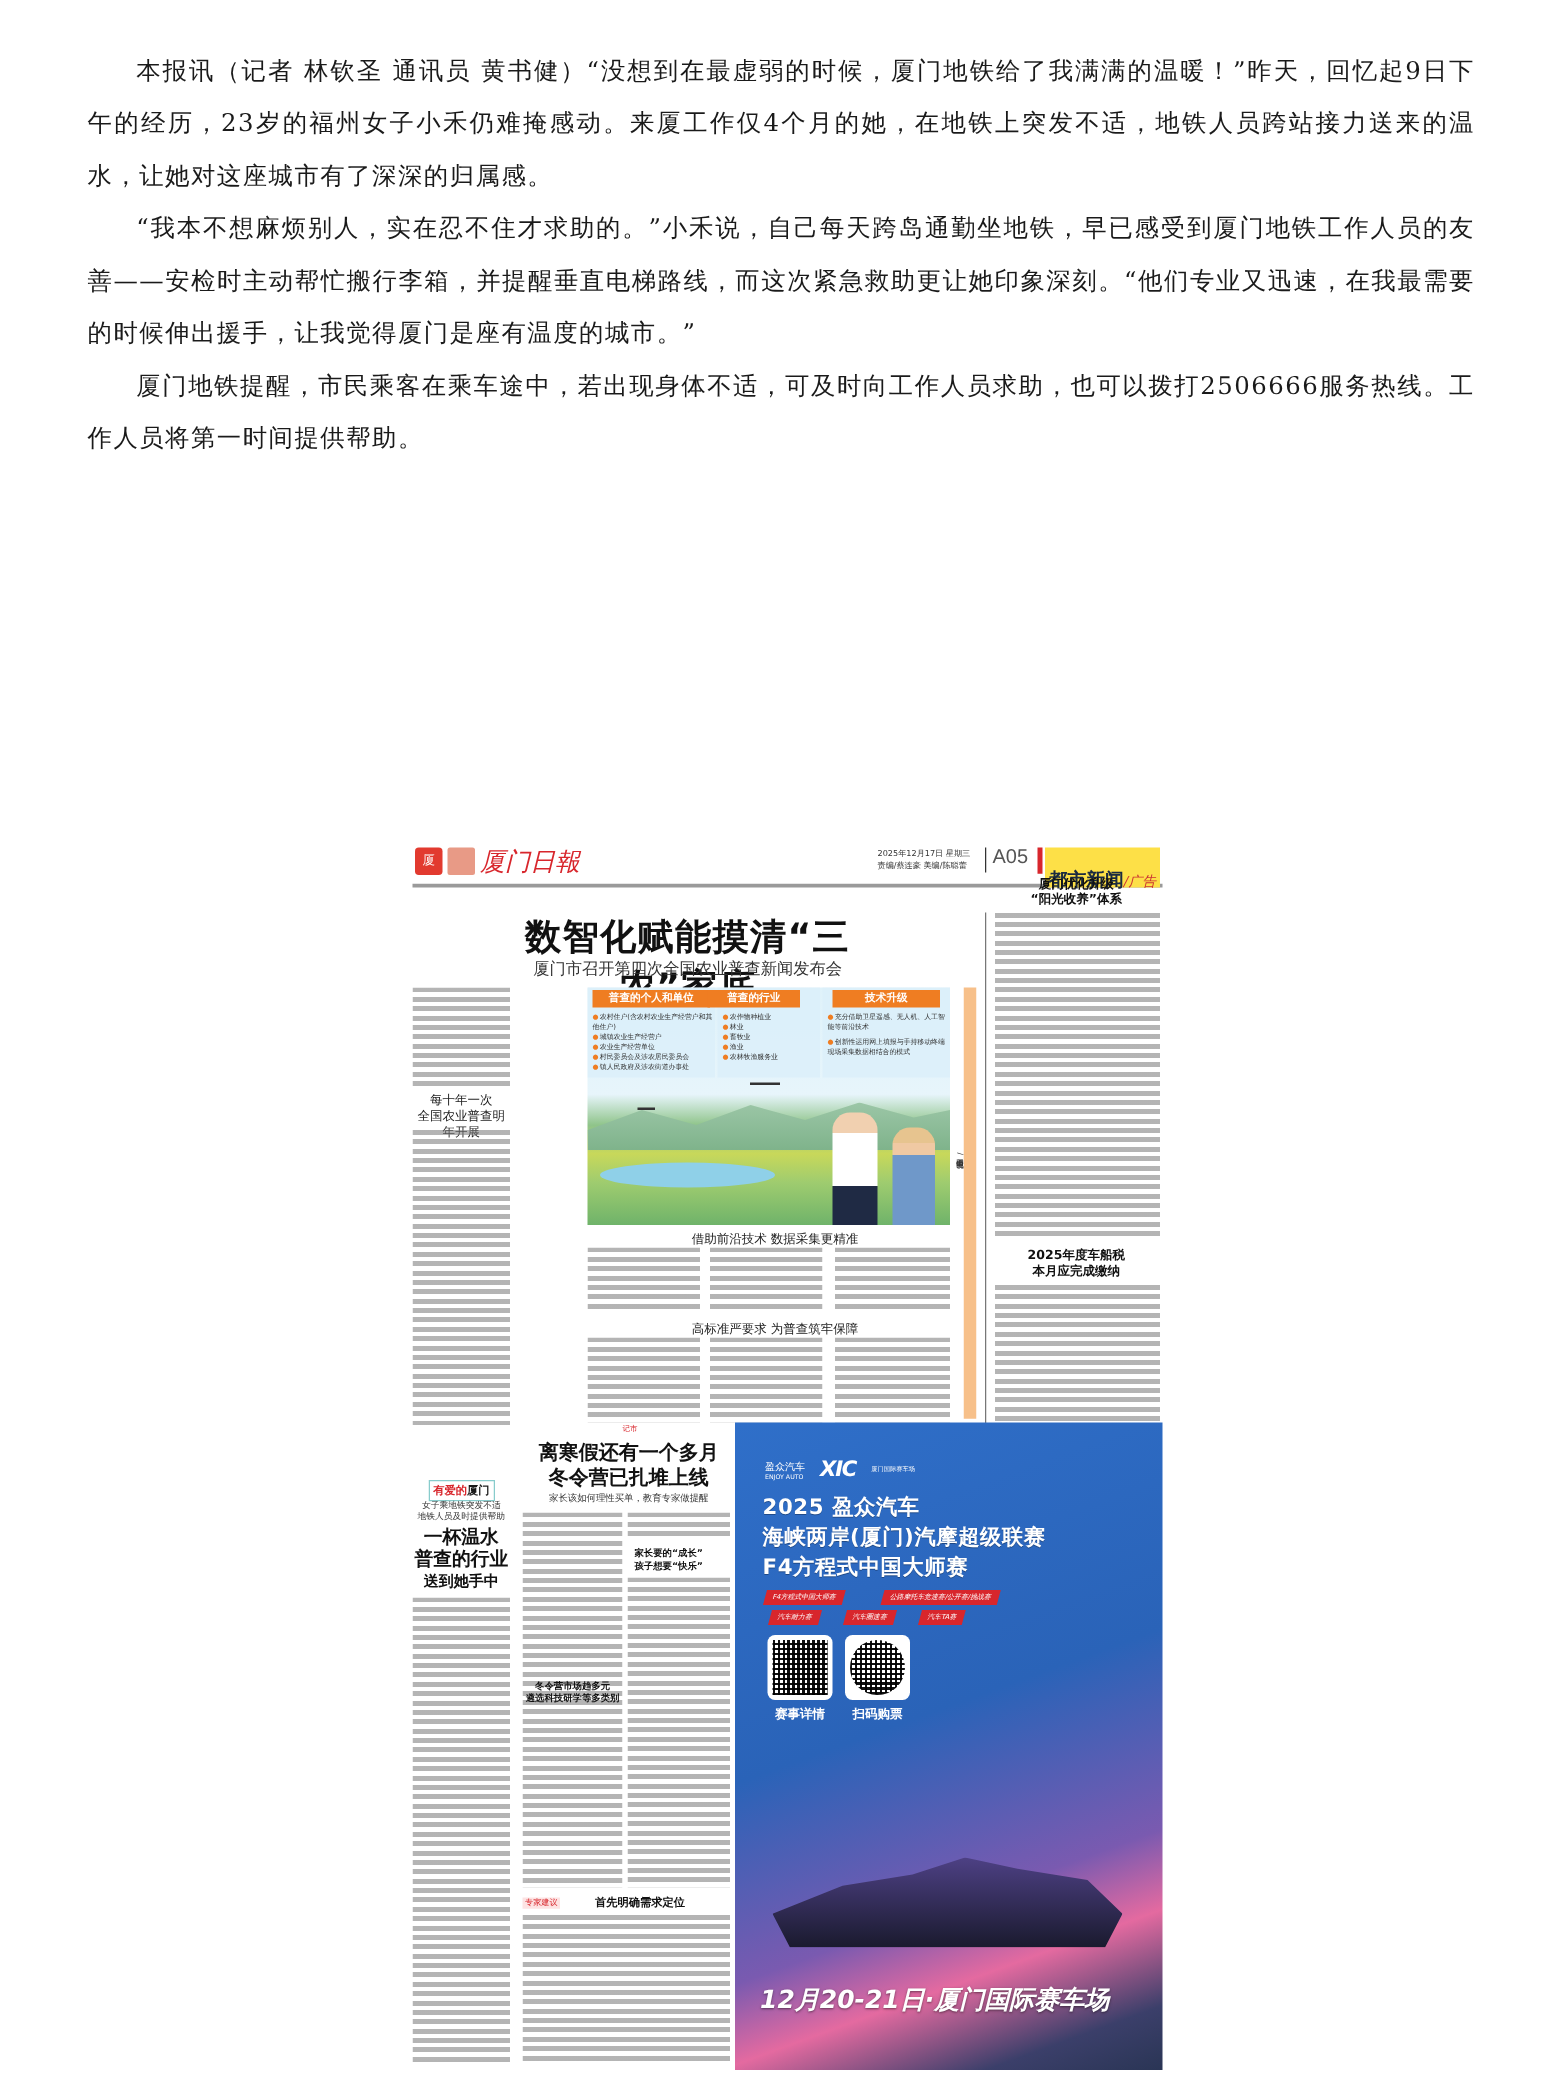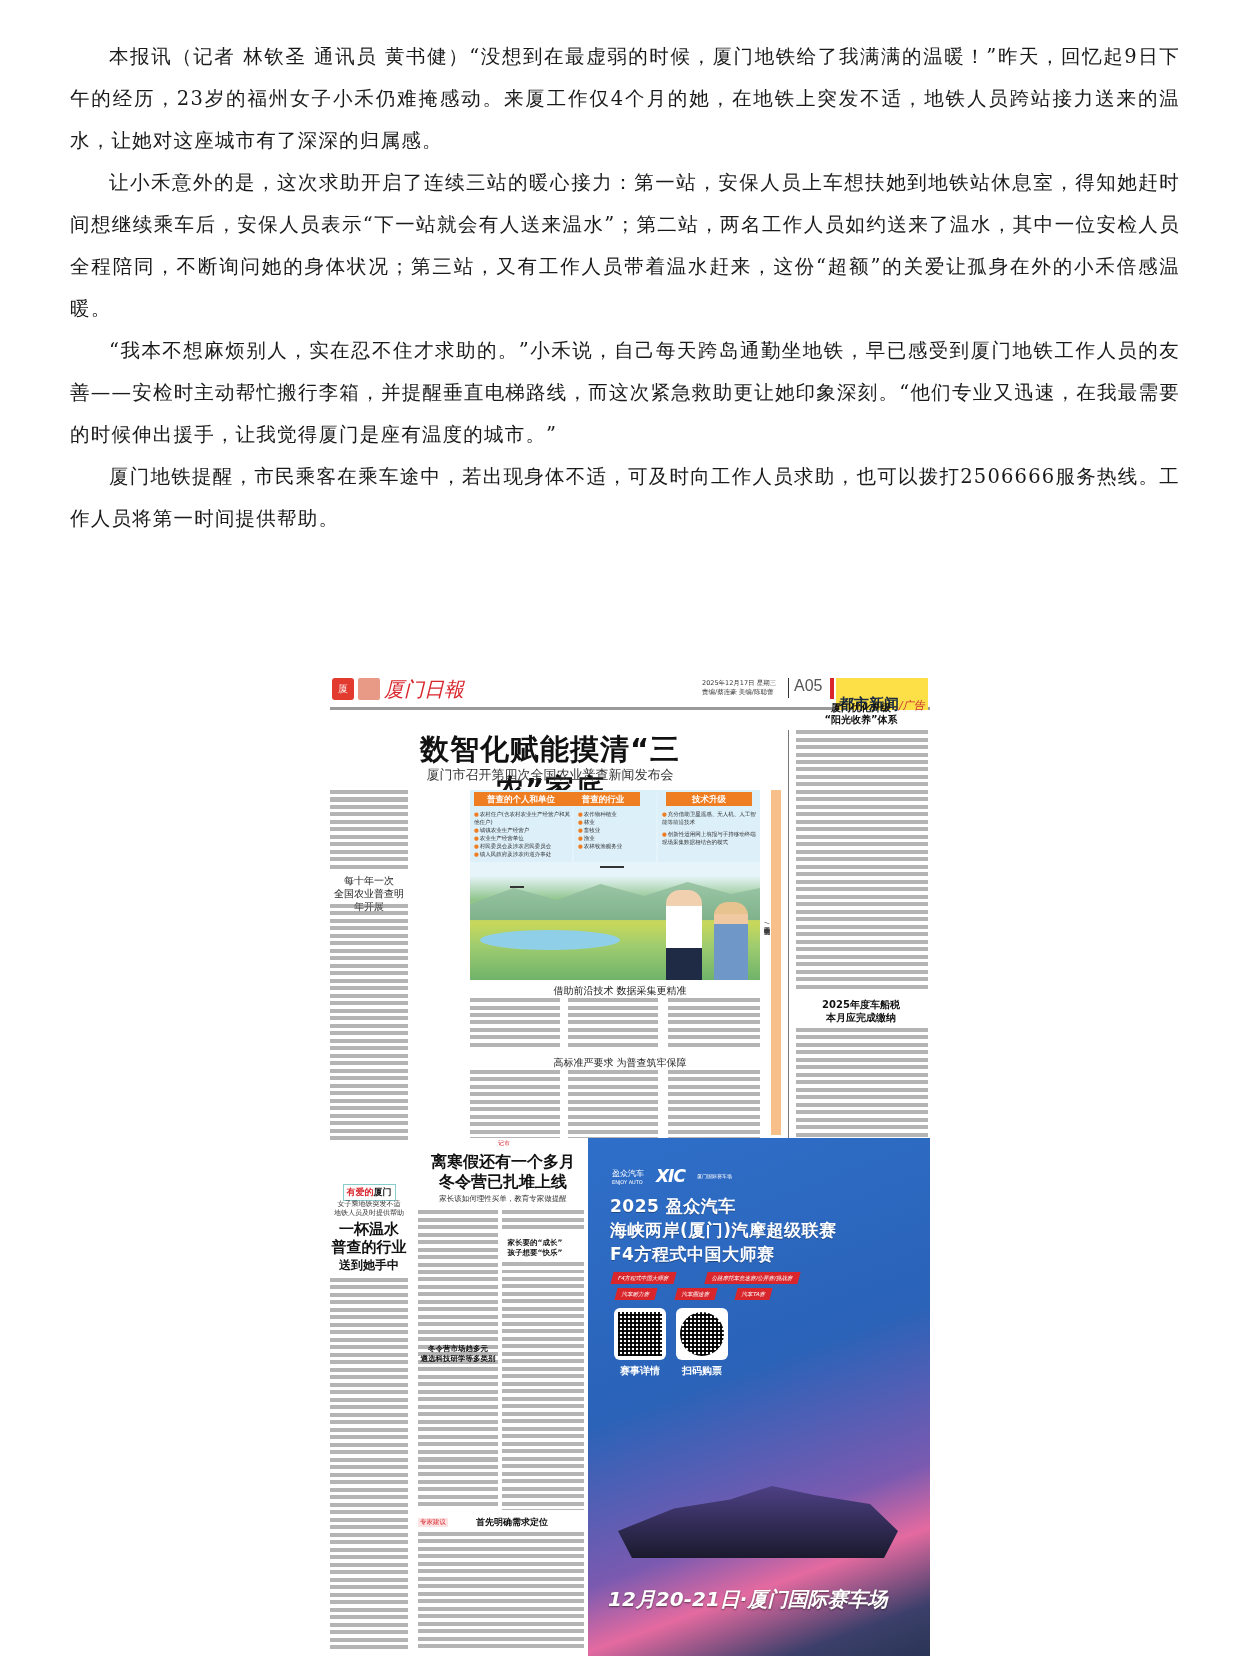"让小禾意外的是，这次求助开启了连续三站的暖心接力：第一站，安保人员上车想扶她到地" p { html: <p>让小禾意外的是，这次求助开启了连续三站的暖心接力：第一站，安保人员上车想扶她到地铁站休息室，得知她赶时间想继续乘车后，安保人员表示“下一站就会有人送来温水”；第二站，两名工作人员如约送来了温水，其中一位安检人员全程陪同，不断询问她的身体状况；第三站，又有工作人员带着温水赶来，这份“超额”的关爱让孤身在外的小禾倍感温暖。</p> -> none }
